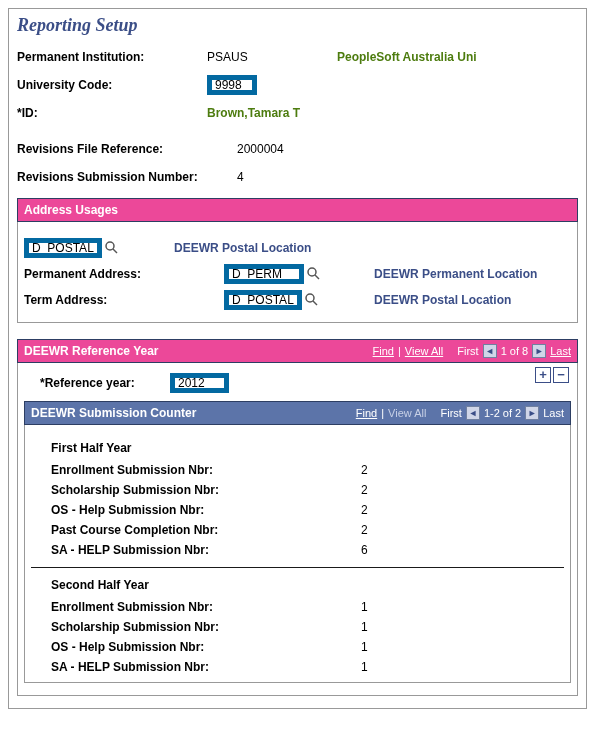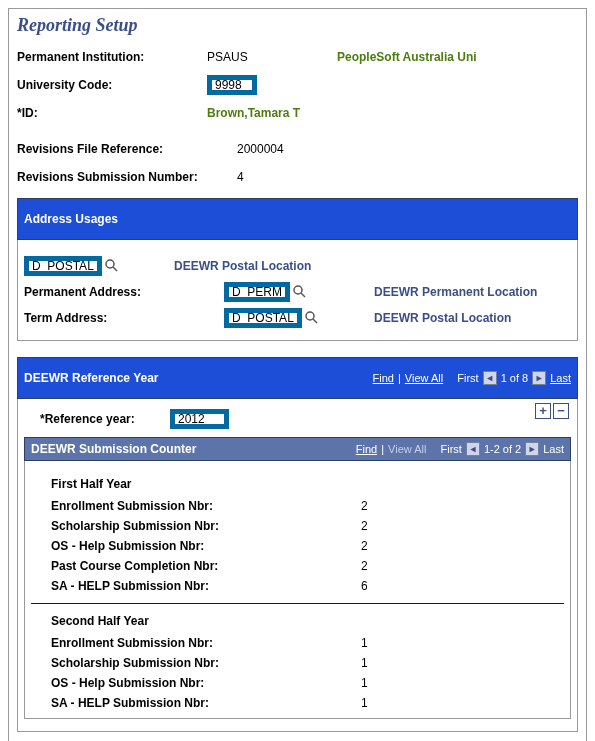"Address Usages" .section-bar { background: #1d4ed8 -> #ec4899; padding: 13px 6px -> 4px 6px }
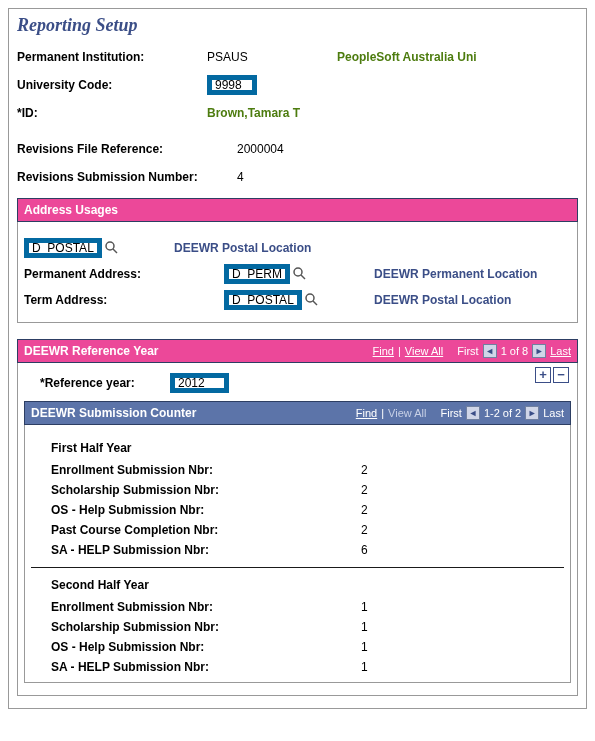"D_PERM" input { width: 66px -> 80px }
